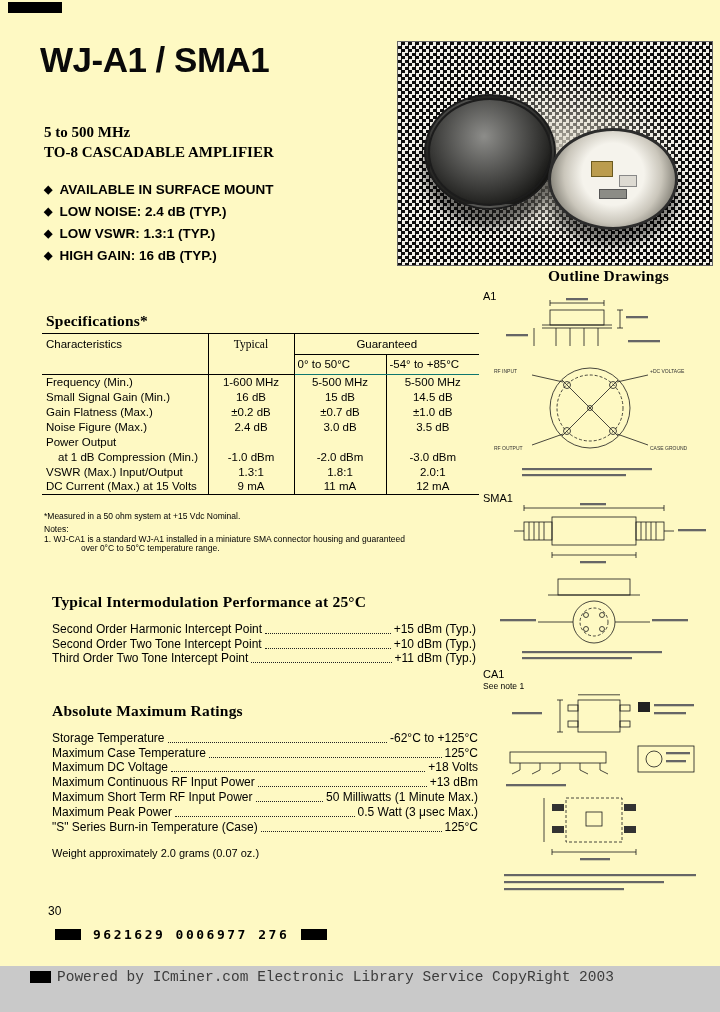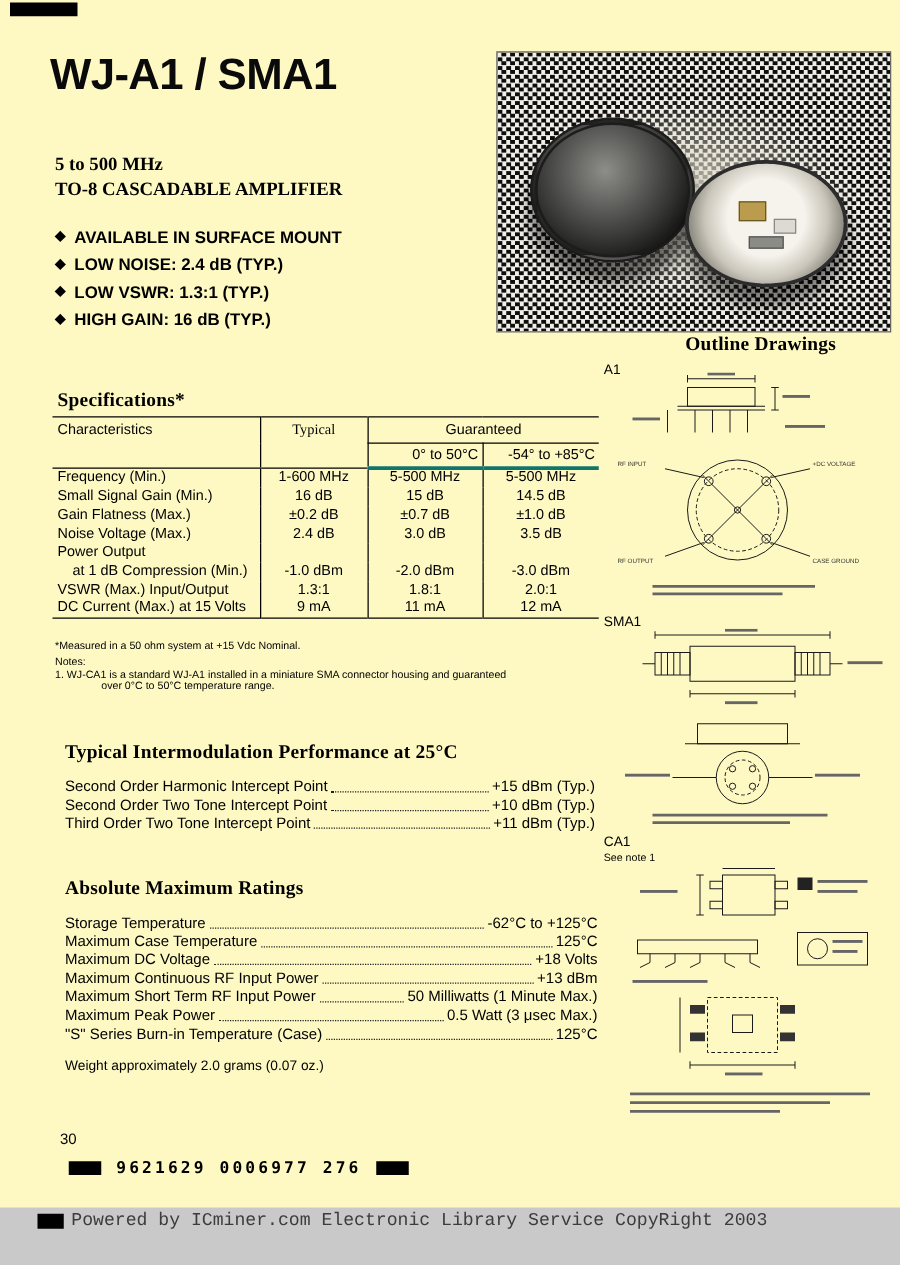"0° to 50°C" .h2 th { border-bottom: 3px solid #0f766e -> 1px solid #0f766e; text-align: right -> left }
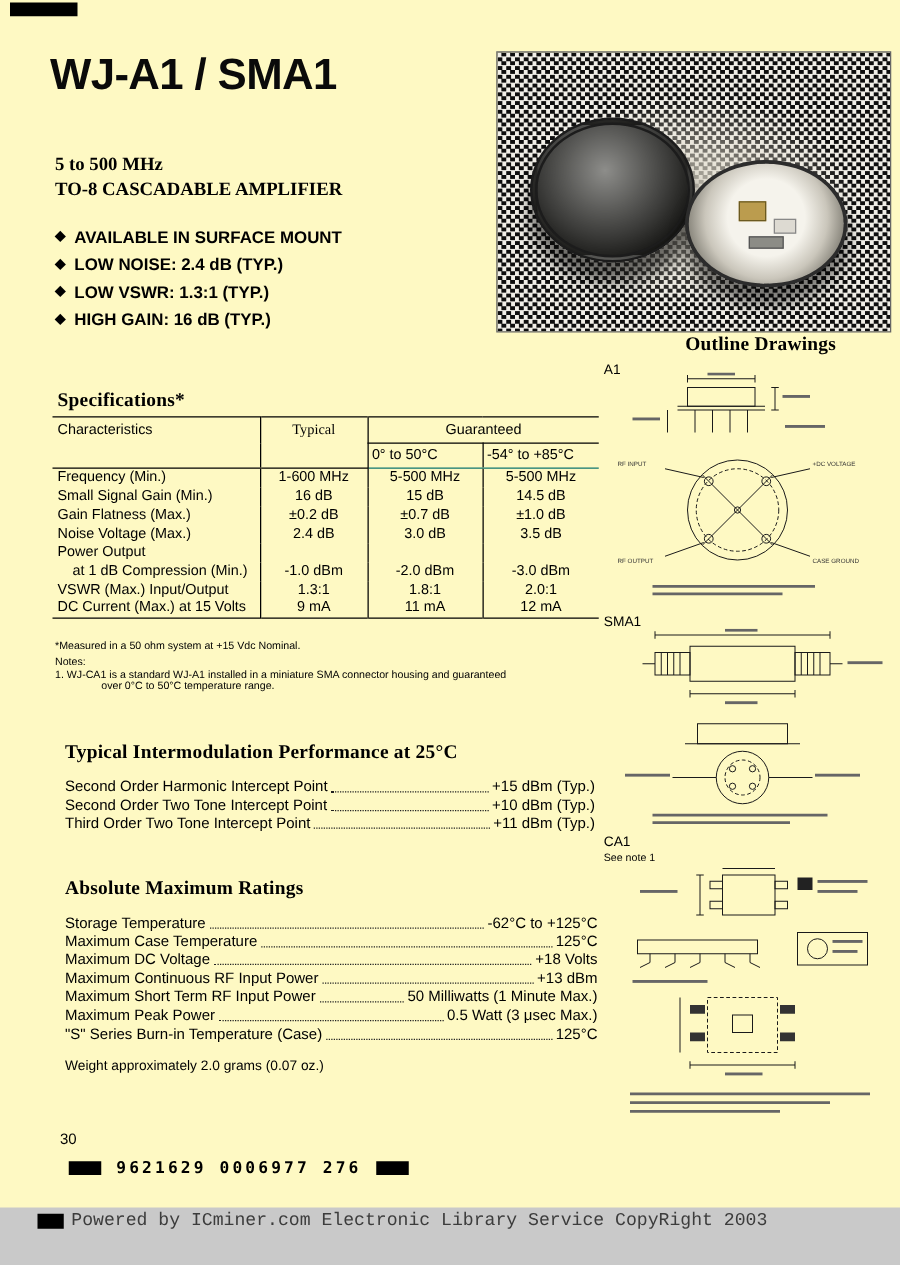"Noise Voltage (Max.)" td.c1 { text: Voltage -> Figure }
